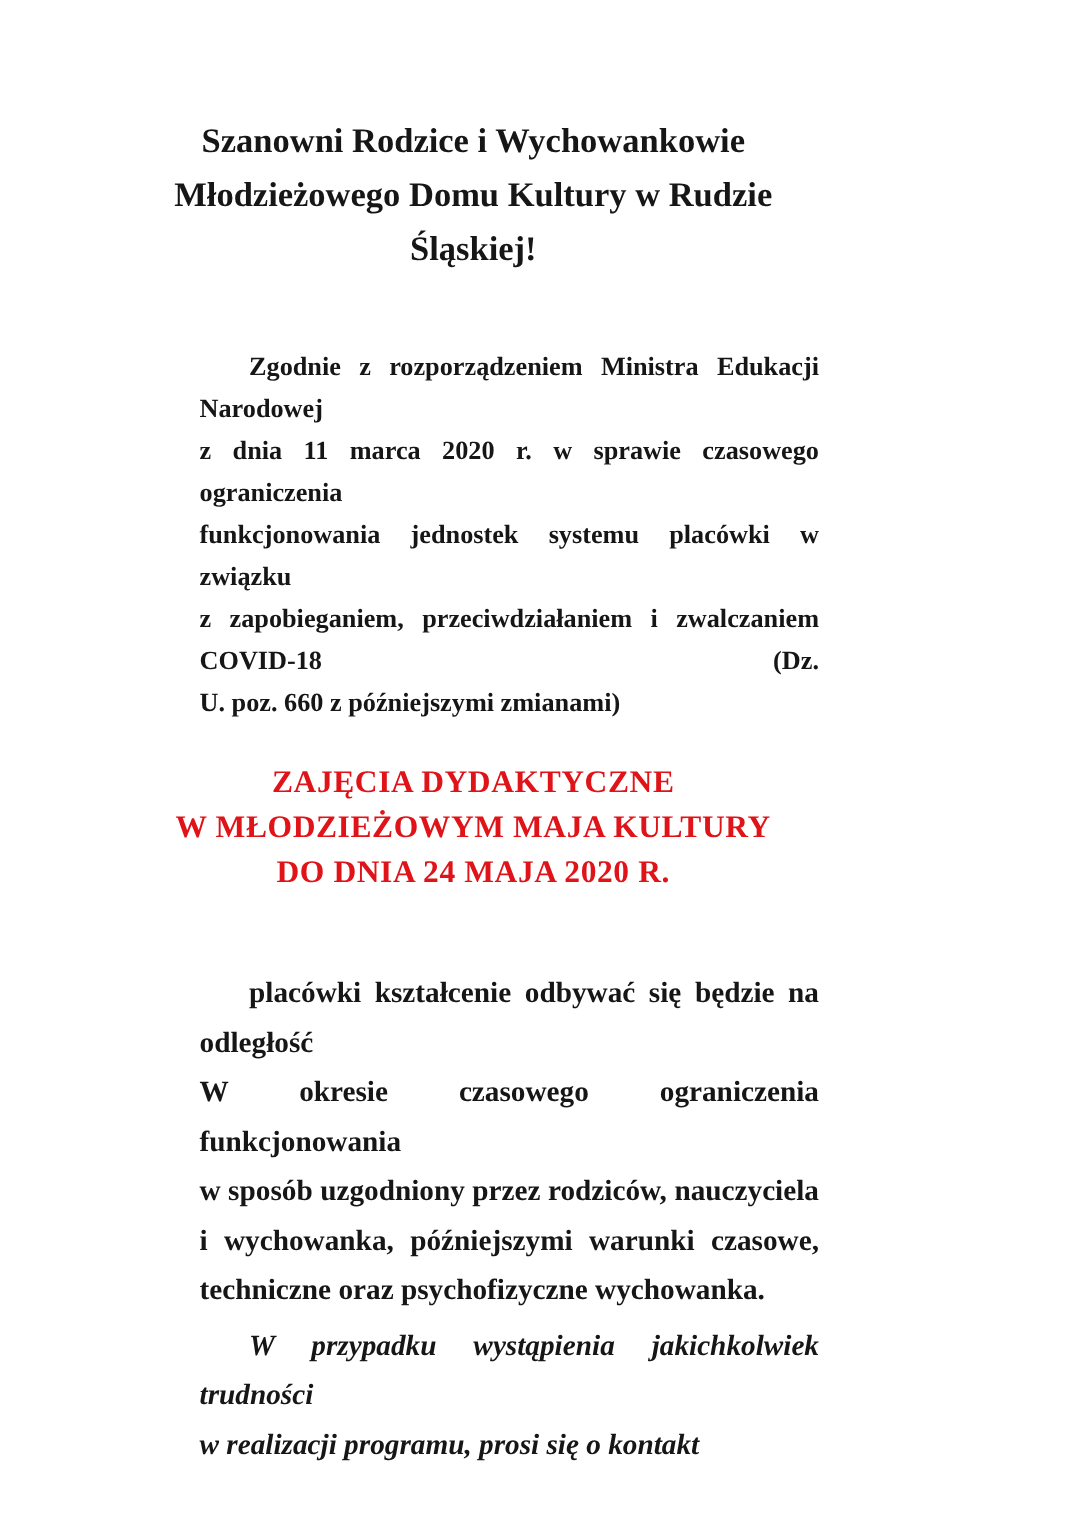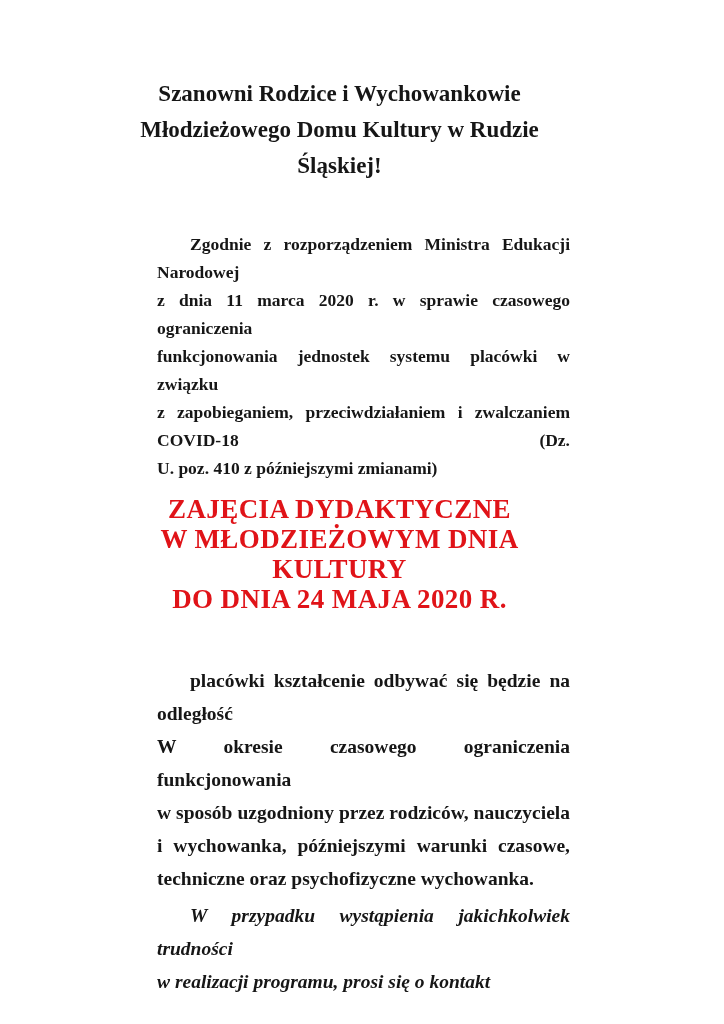"Szanowni Rodzice i Wychowankowie" .page { padding-left: 24px -> none }
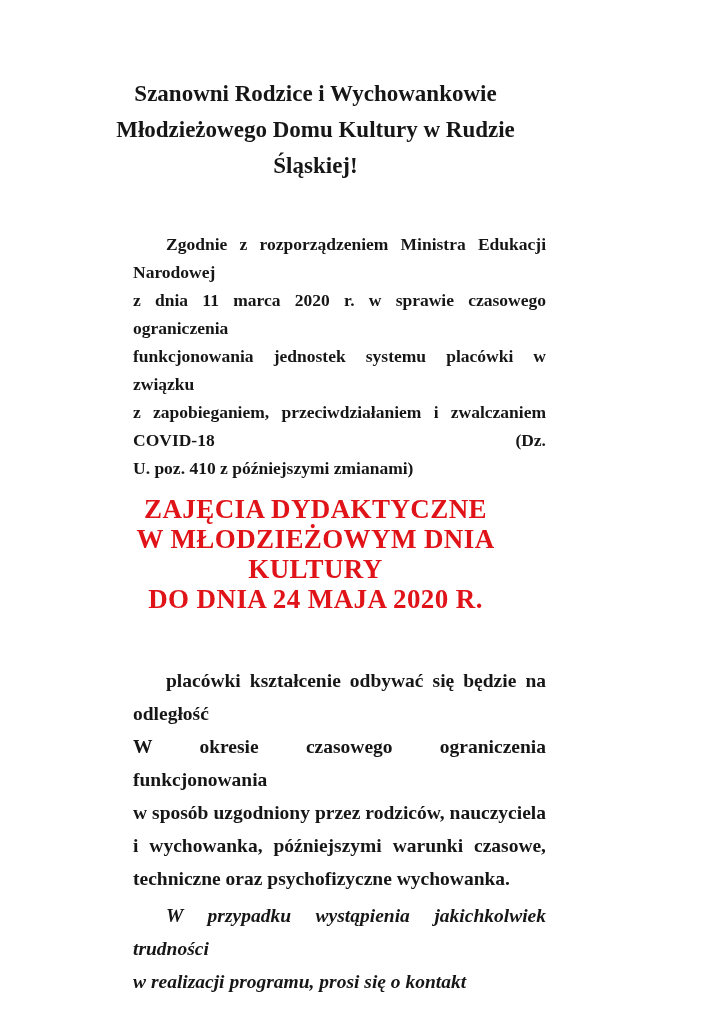"U. poz. 410 z późniejszymi" div.line { text: 410 -> 660 }
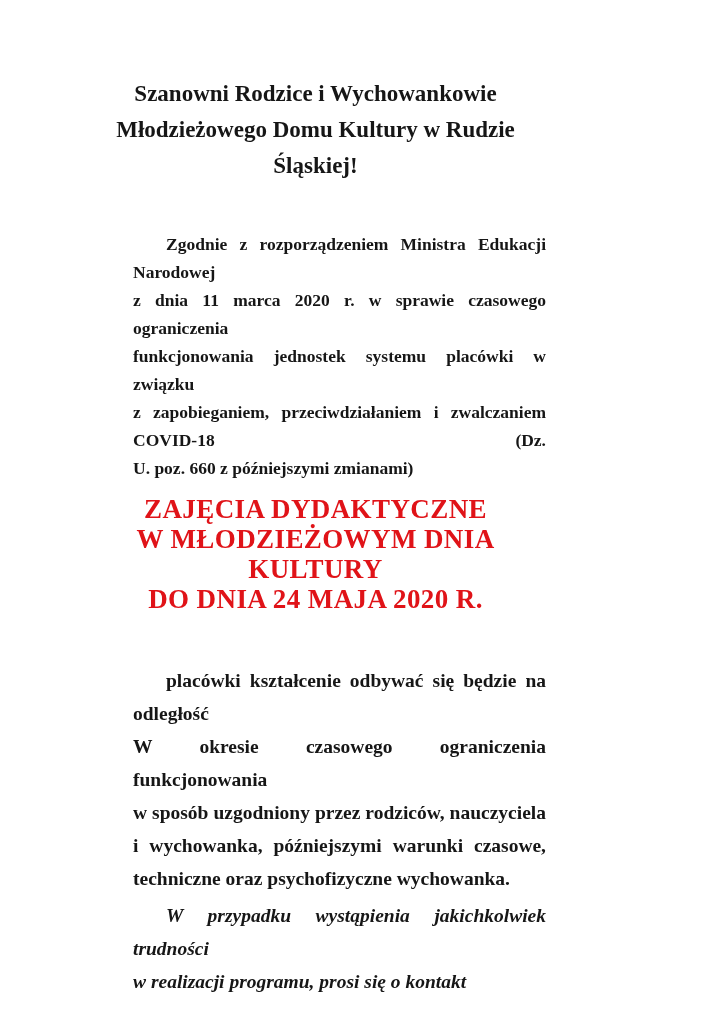"ZAJĘCIA DYDAKTYCZNE" .notice { font-size: 27px -> 21px; margin-top: 12px -> 24px }
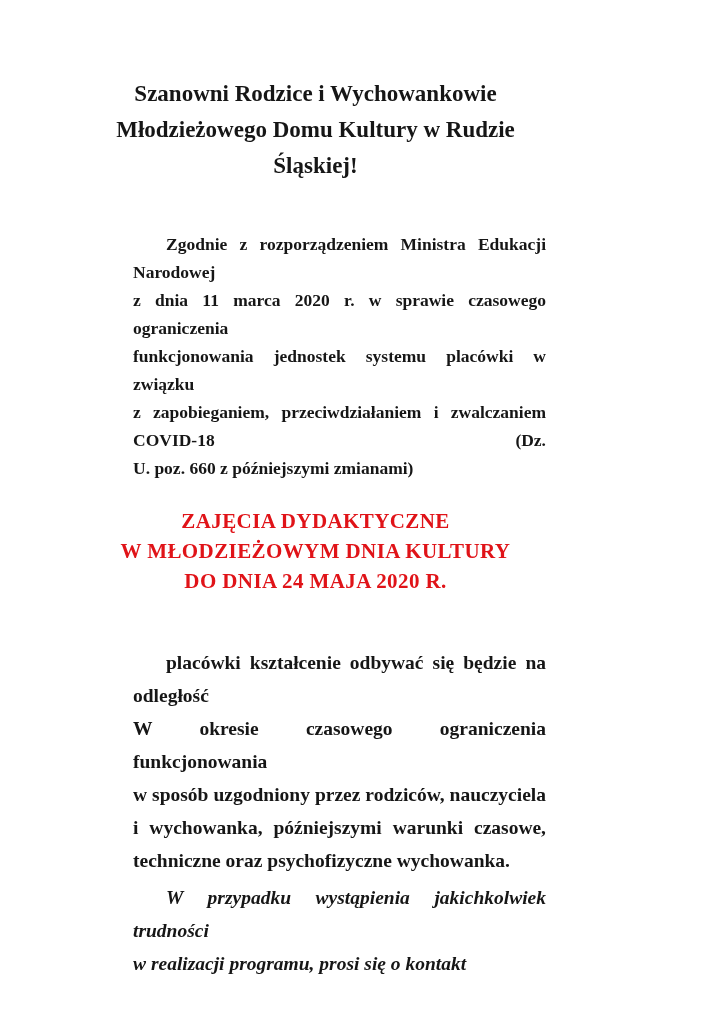"W MŁODZIEŻOWYM DNIA KULTURY" div.line { text: DNIA -> MAJA }
